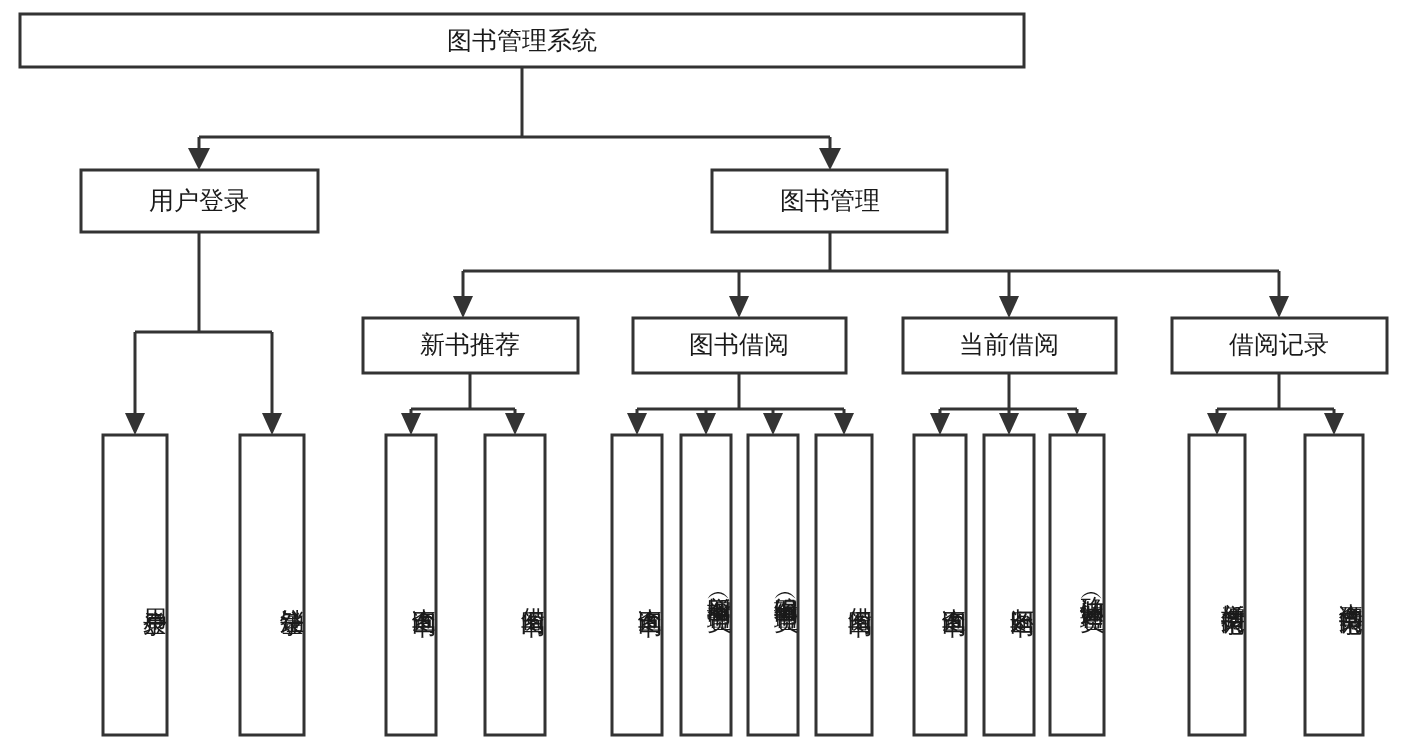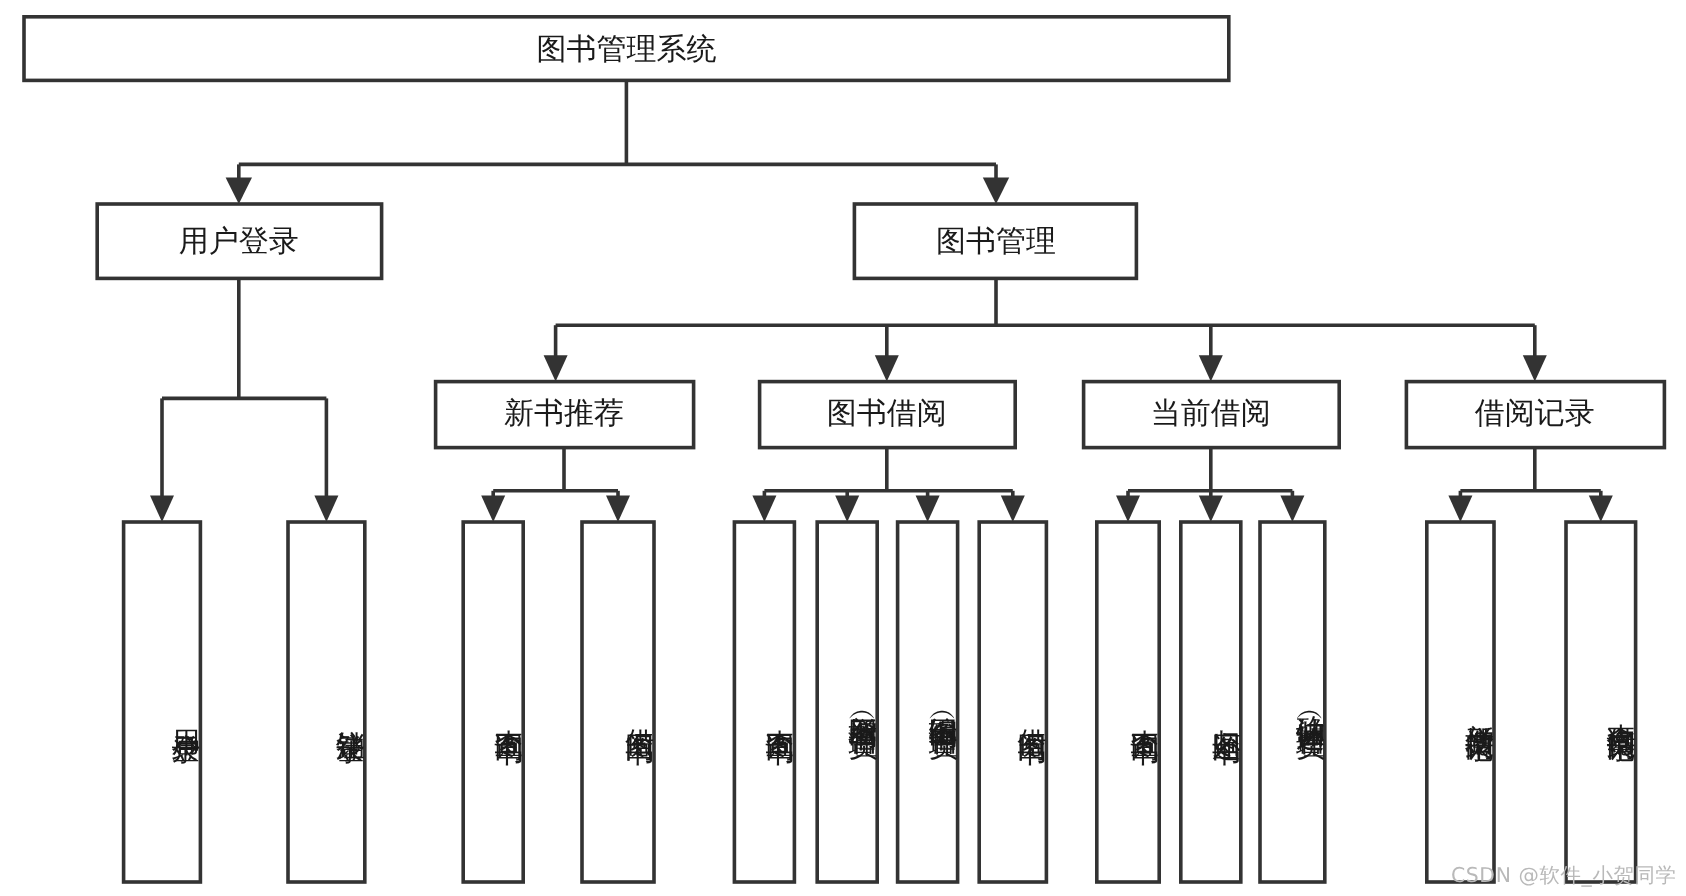"CSDN @软件_小贺同学" div.watermark { html: <div>CSDN @软件_小贺同学</div> -> none }
